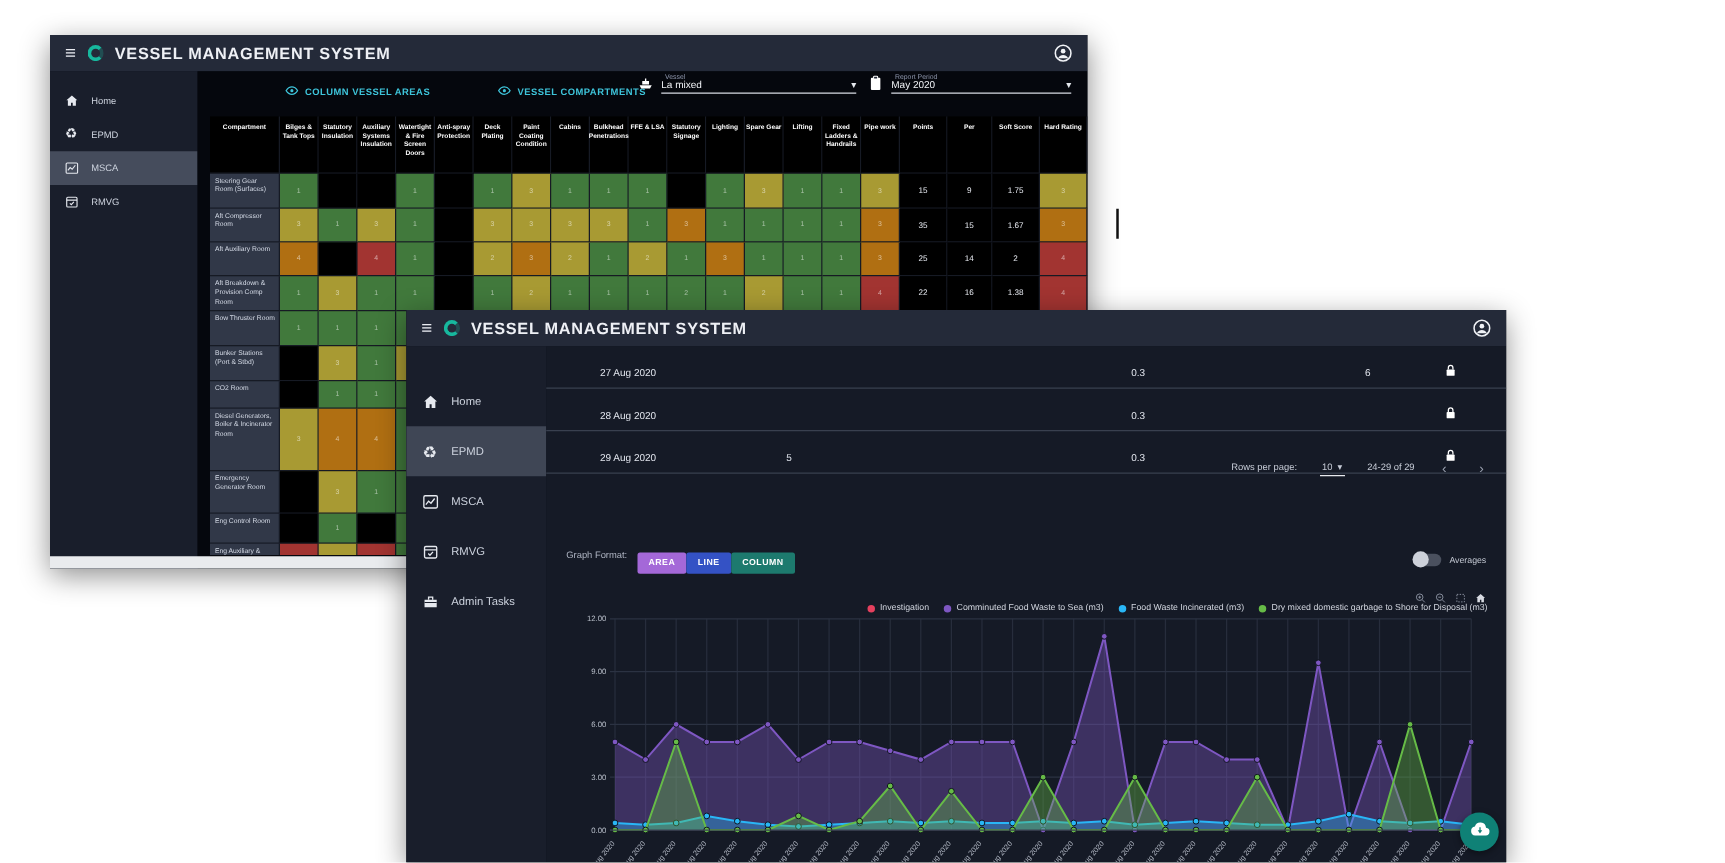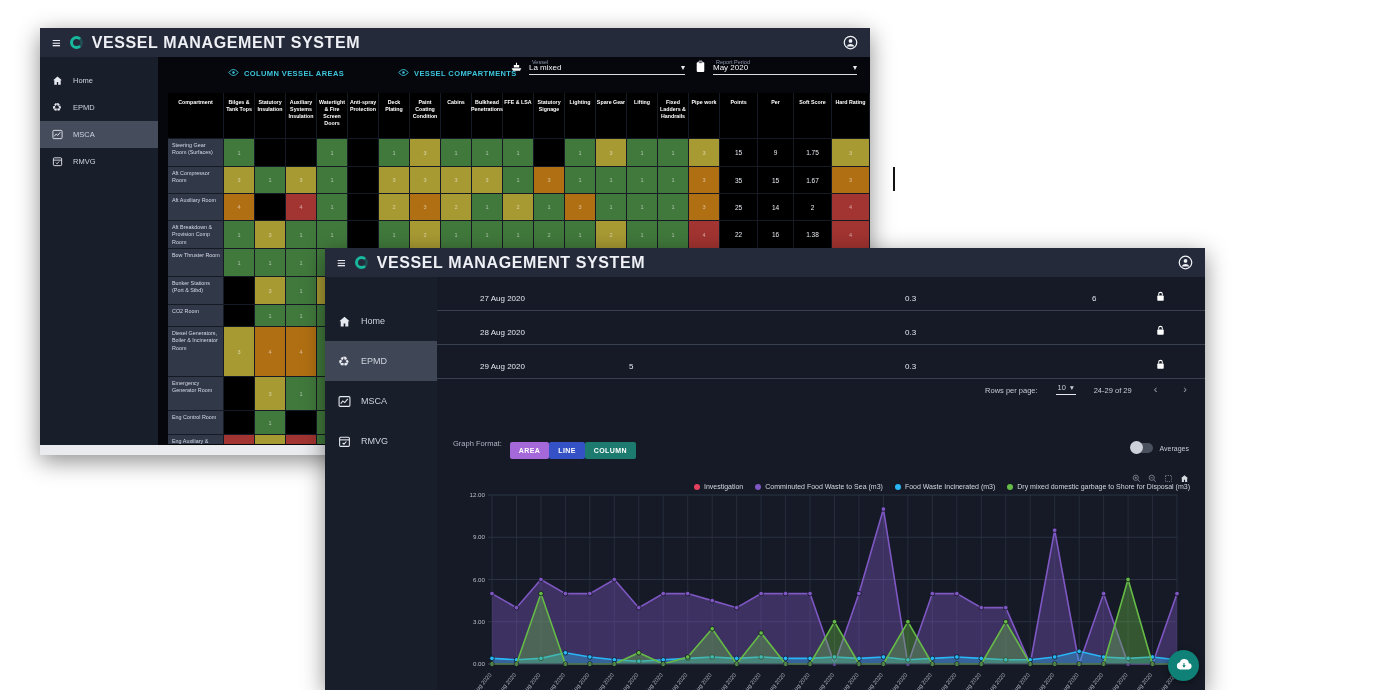"VESSEL MANAGEMENT SYSTEM" .apptitle { font-size: 16px -> 13px }
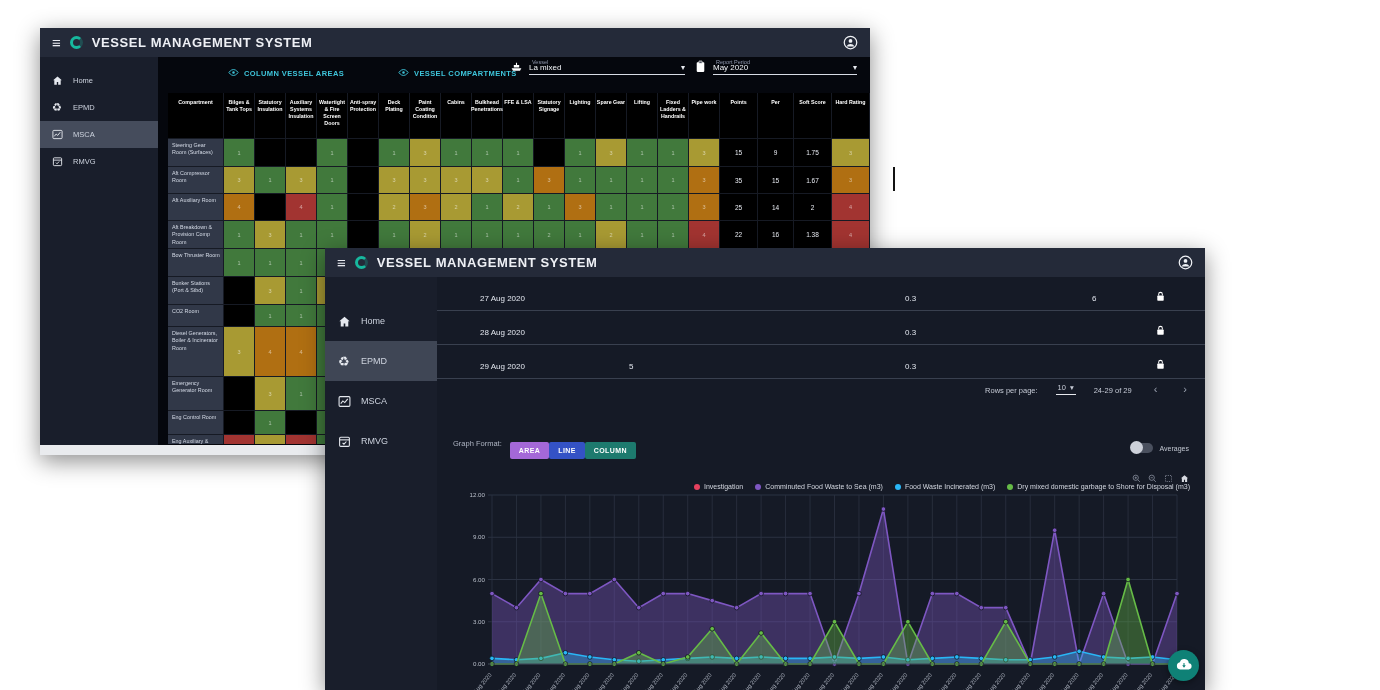"Rows per page:" .pager { align-items: flex-end -> flex-start }
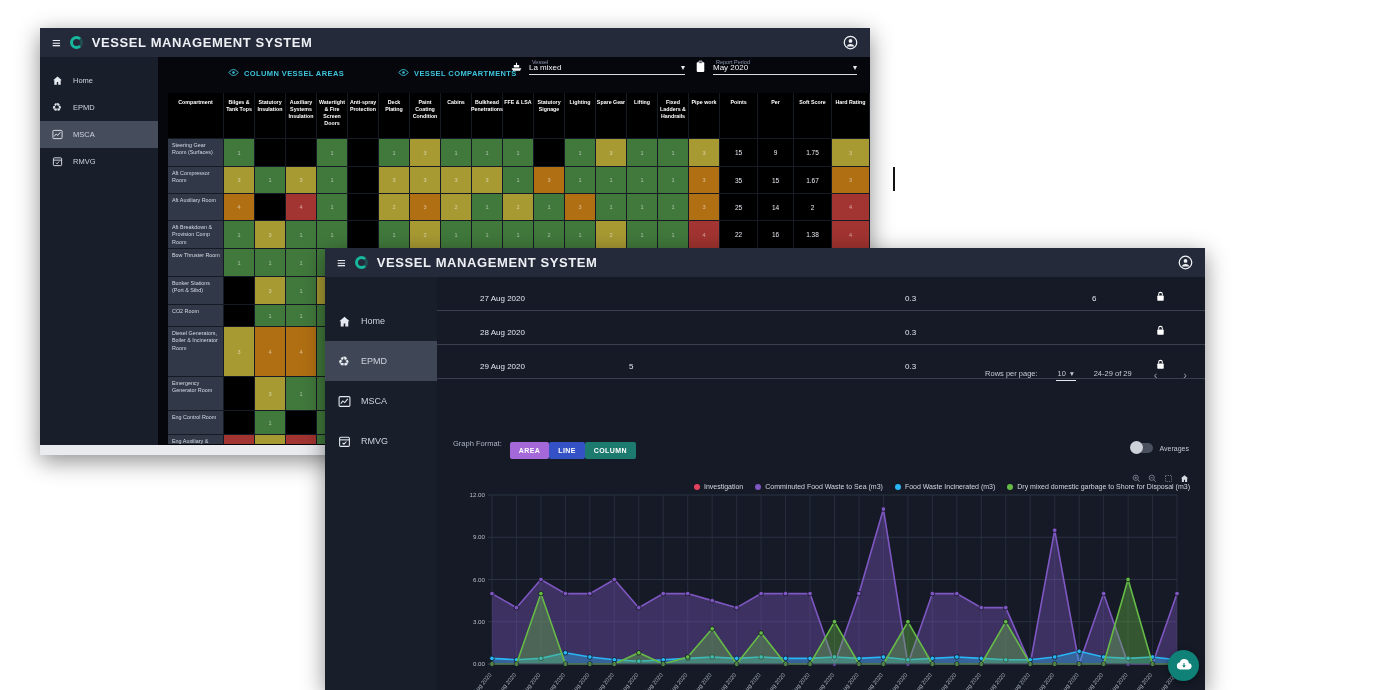"Admin Tasks" div.side-item { html: none -> <div> <span> <svg> <path></path> <path></path> <path></path> </svg> </span> <span>Admin Tasks</span> </div> }
